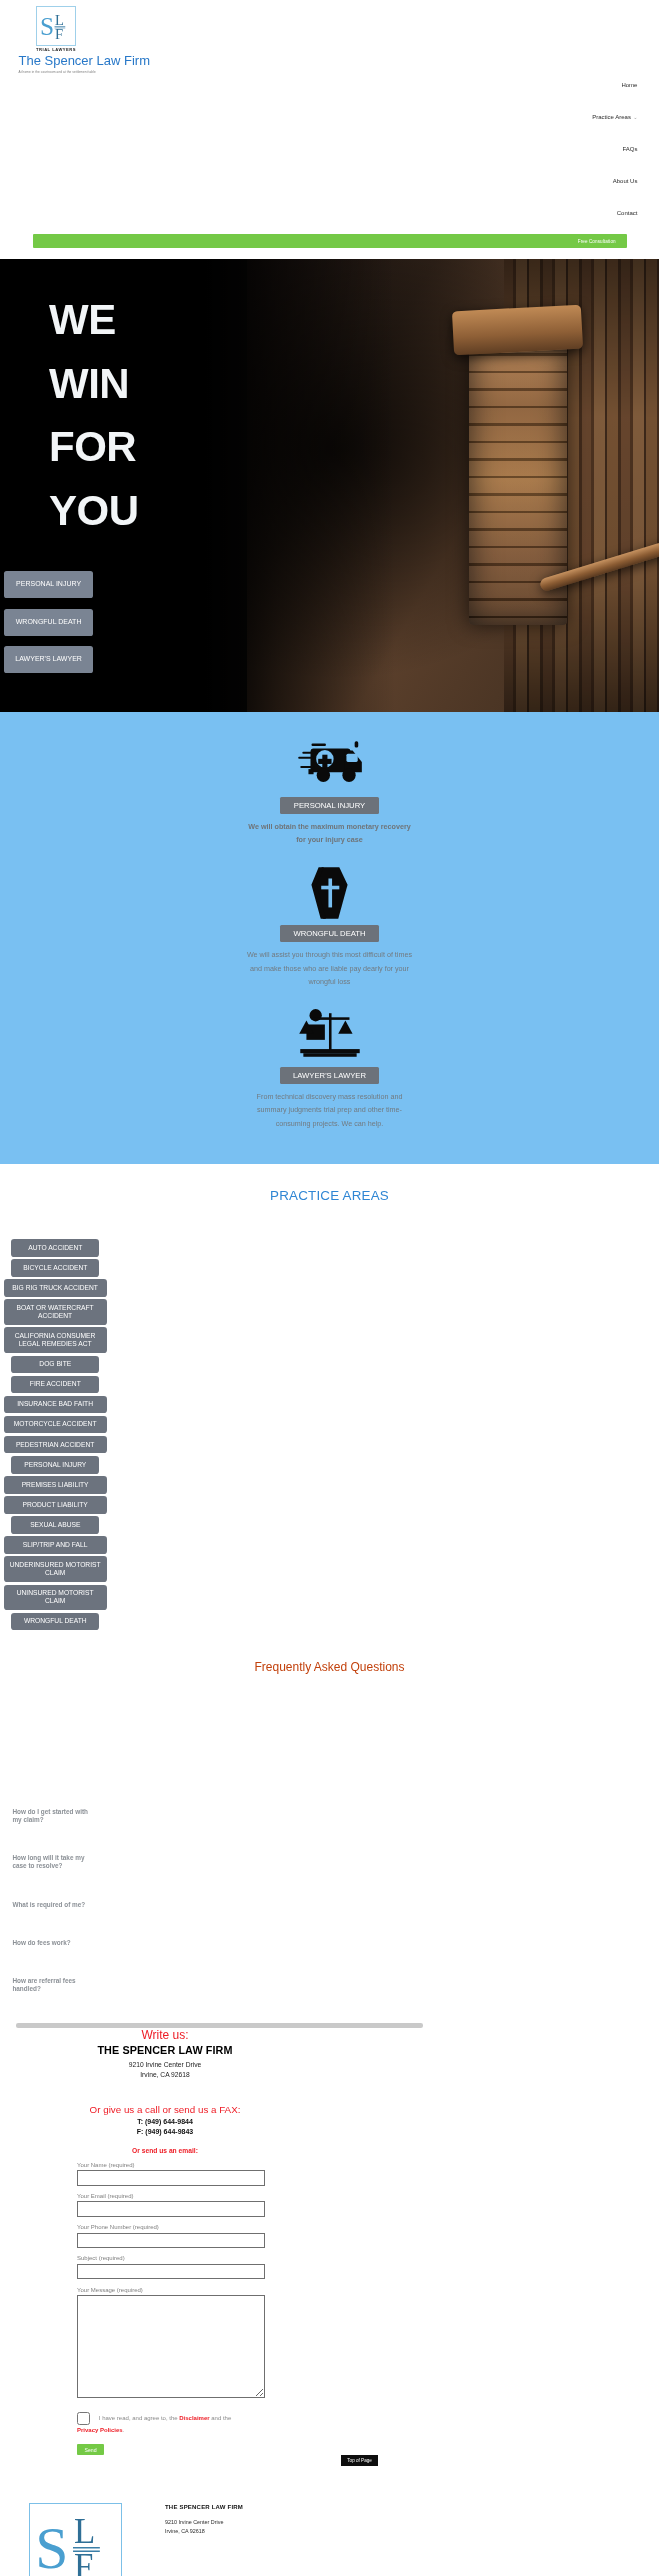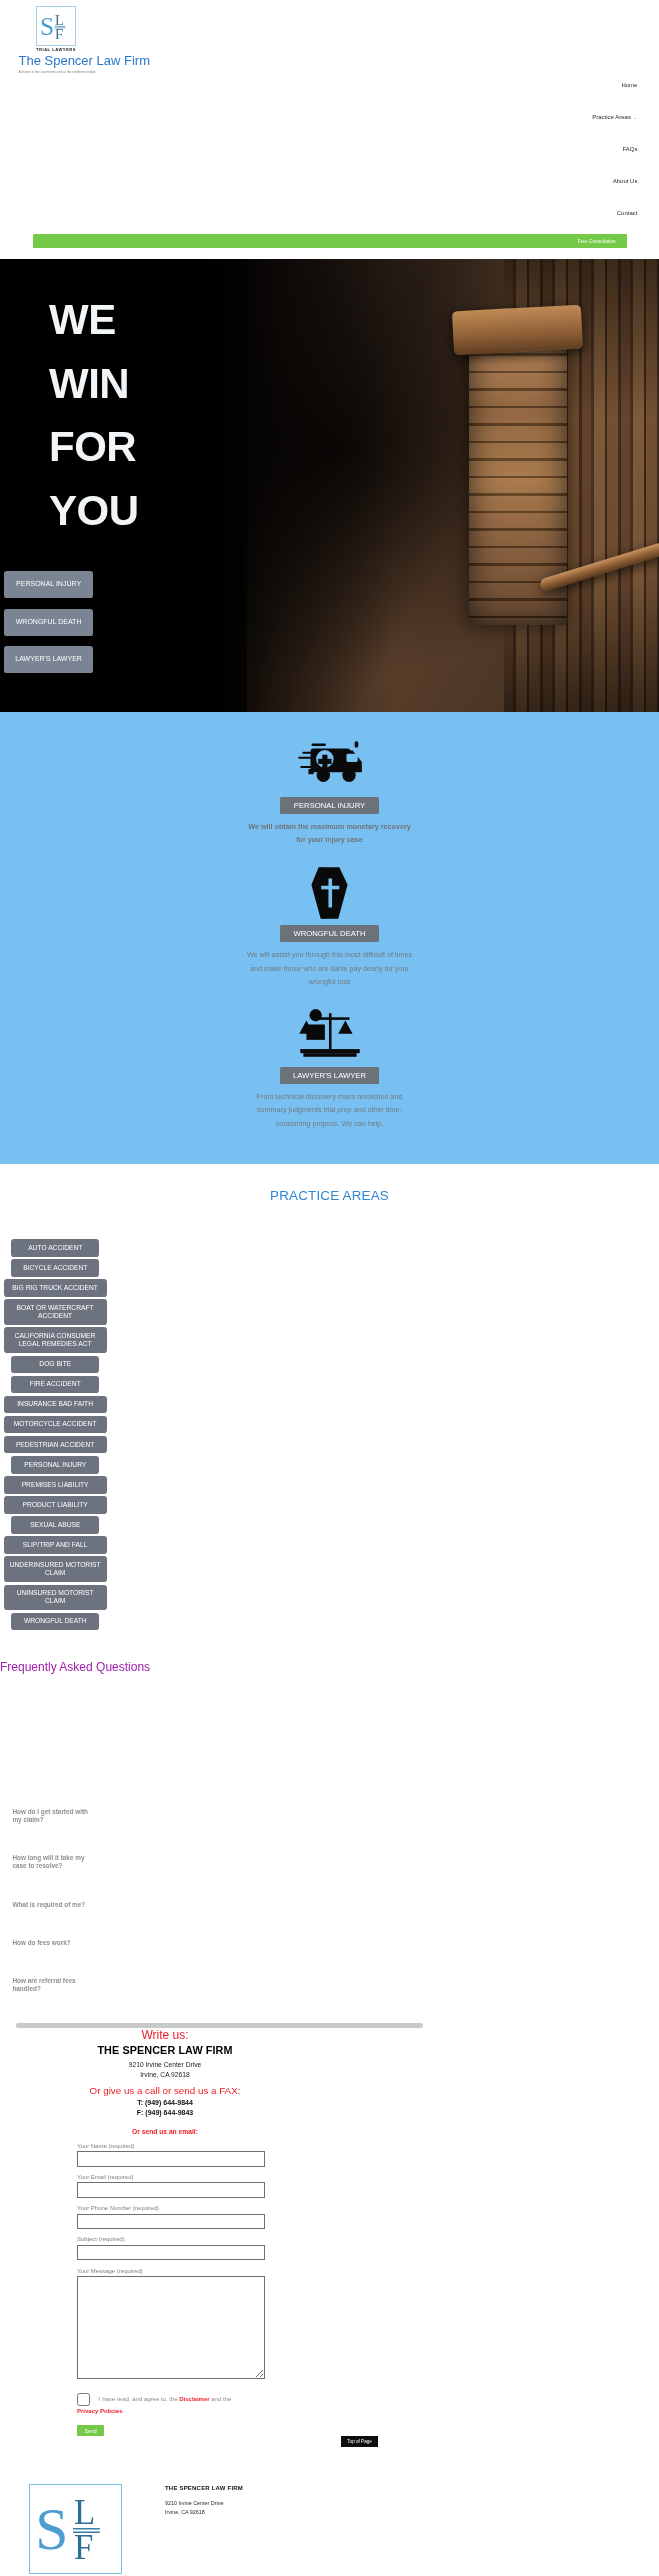"Frequently Asked Questions" .faq-head { color: #a21caf -> #c2410c; text-align: left -> center }
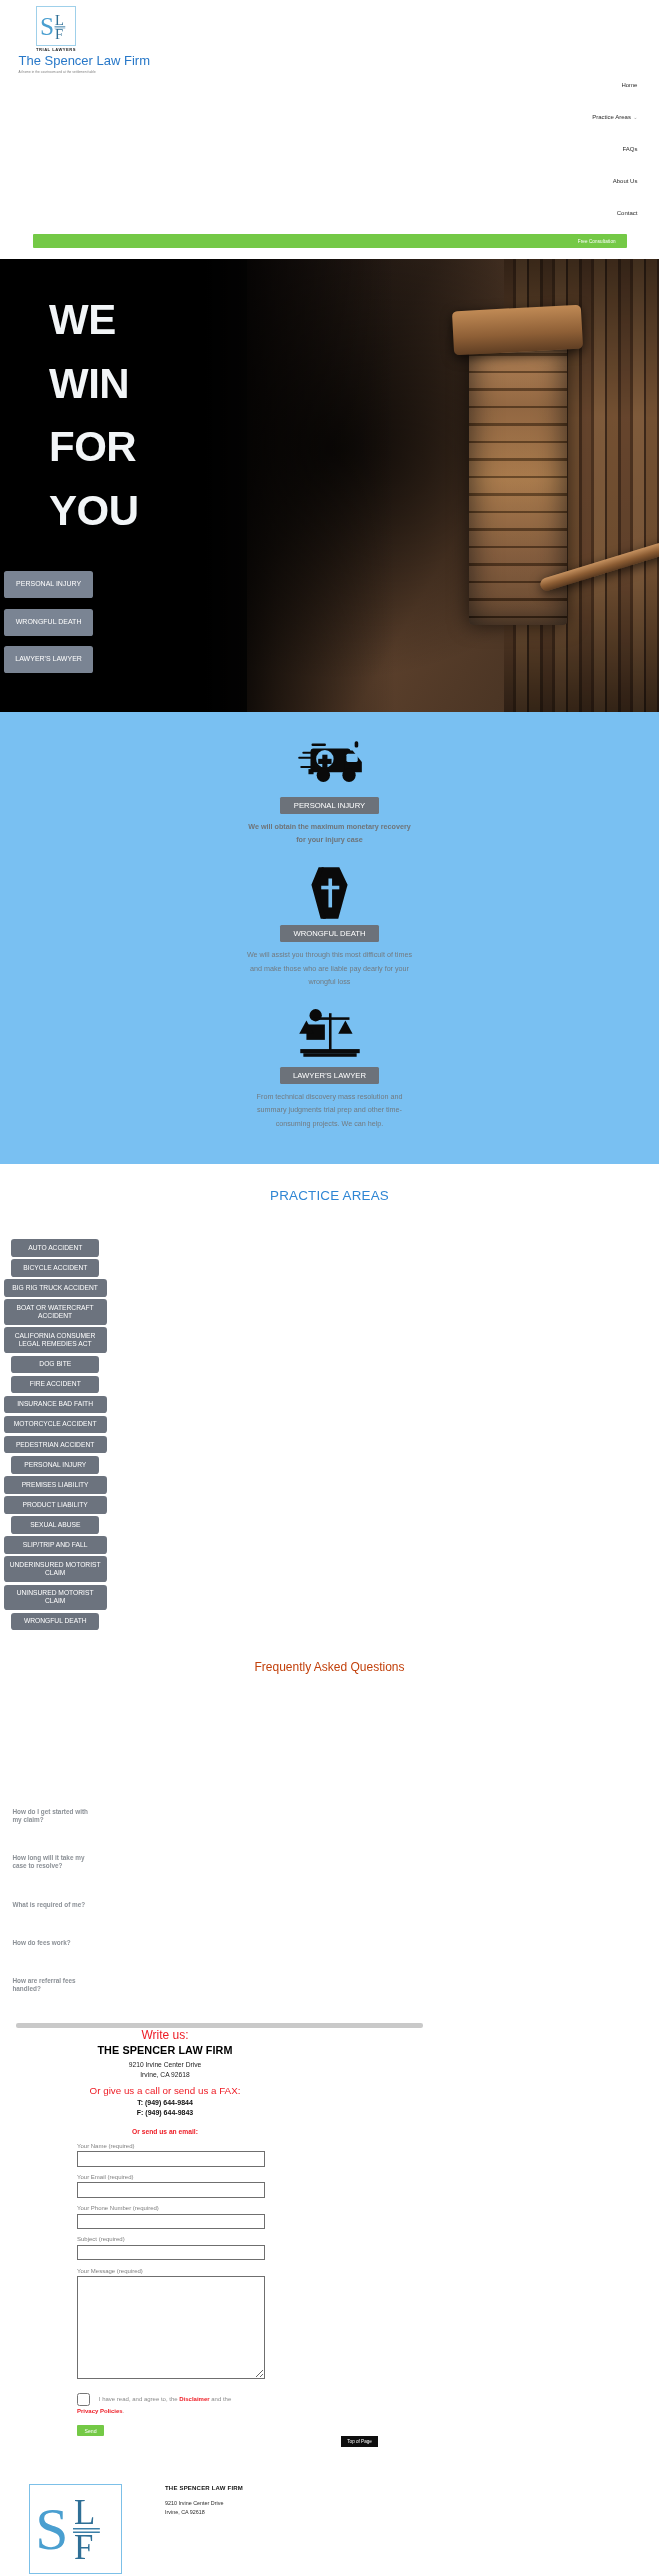"Or give us a call" .call-line { margin-top: 5px -> 24px }
